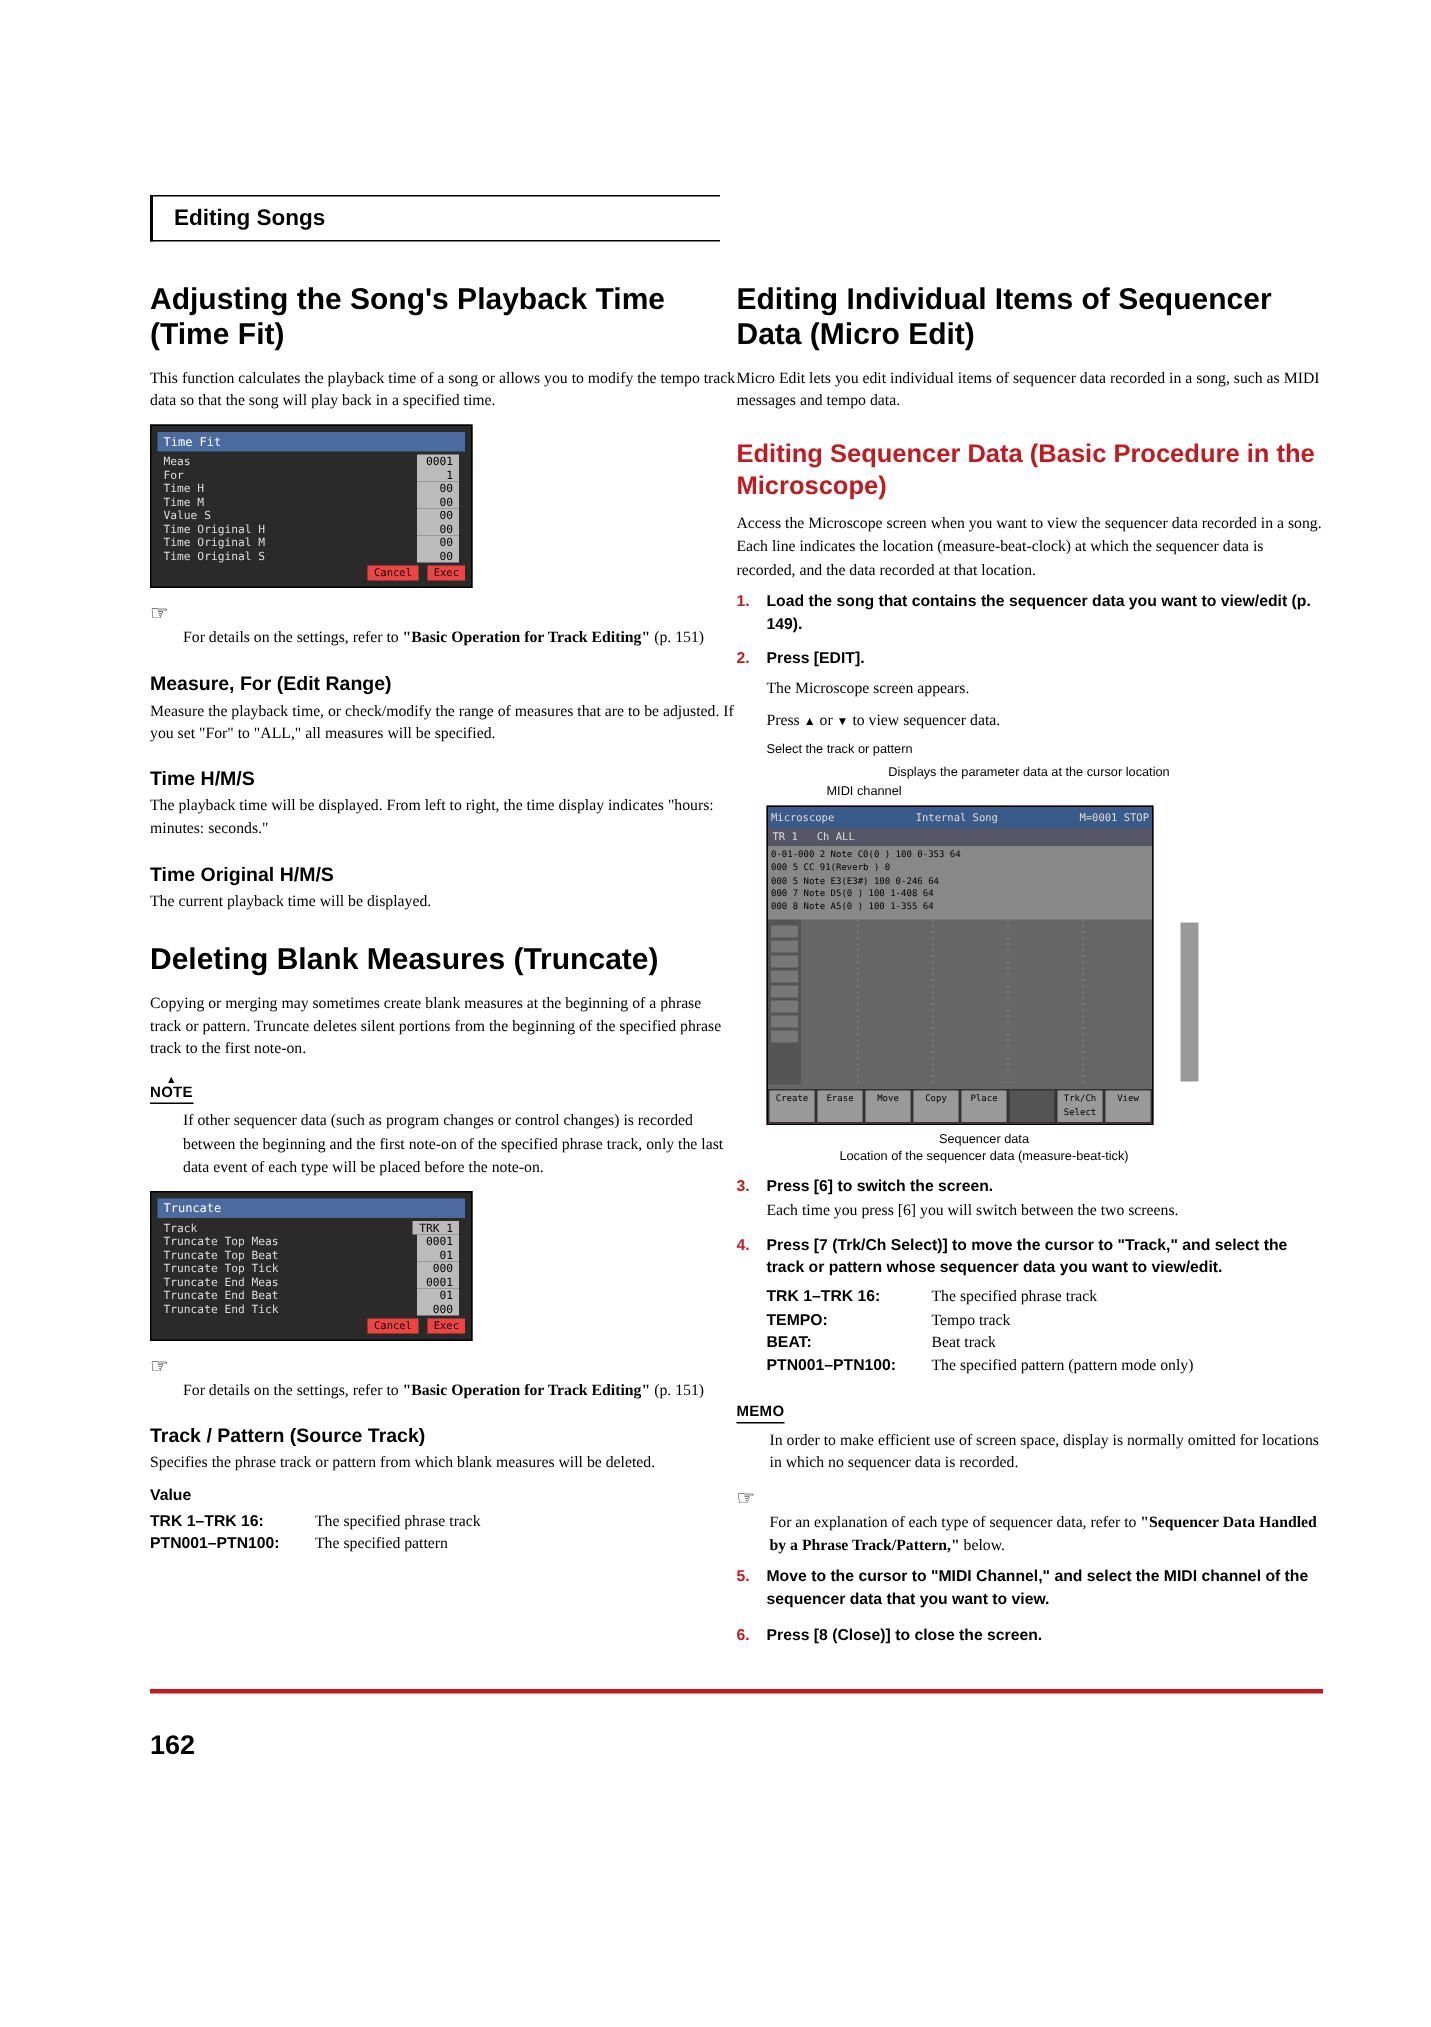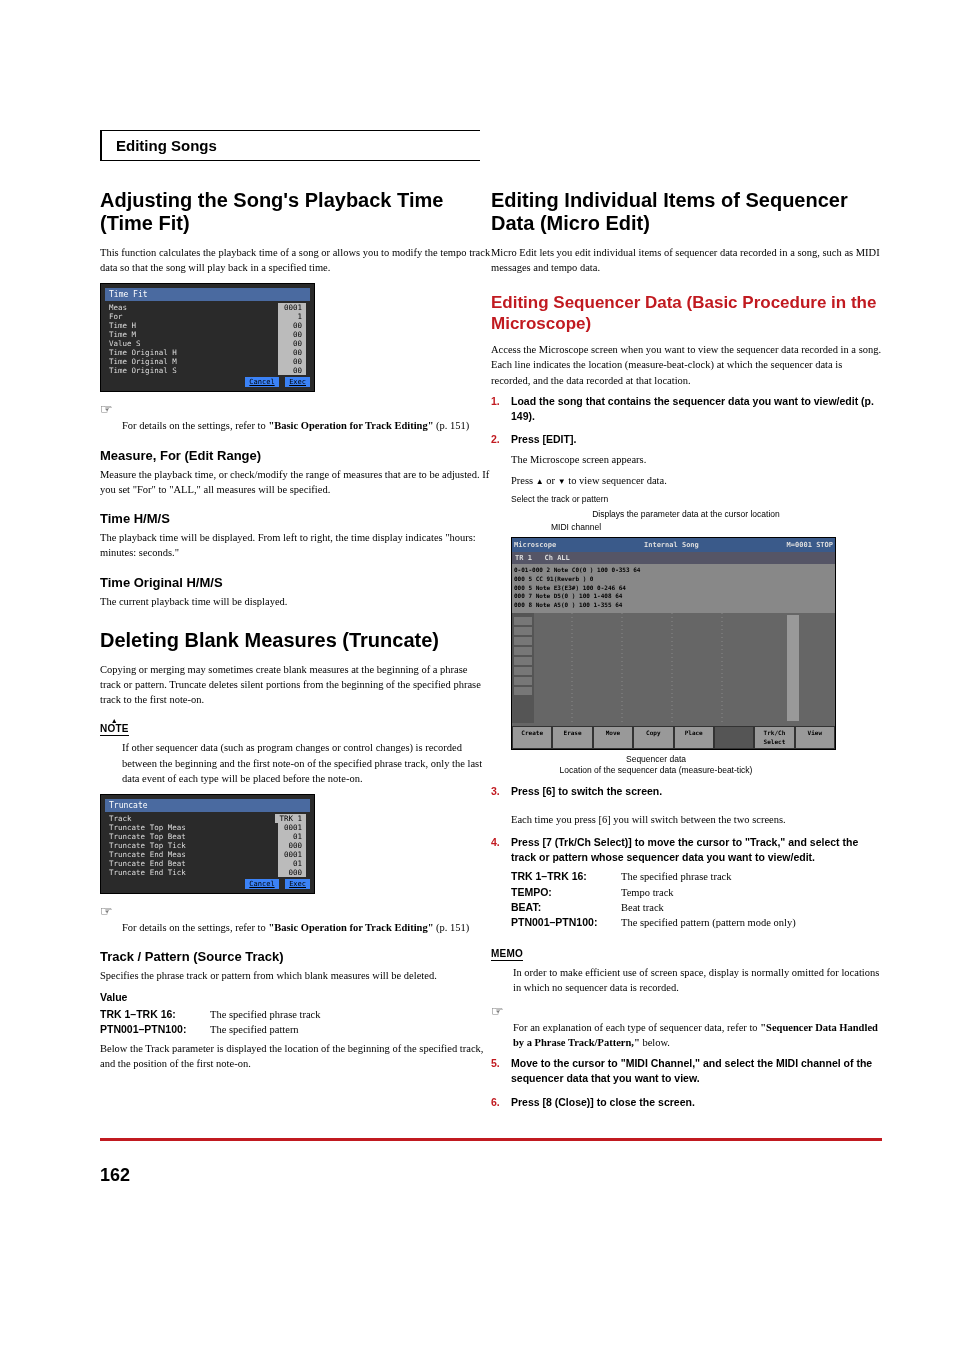"Cancel" .screenshot .btn { background: #3b82f6 -> #ef4444; text-decoration: underline -> none }
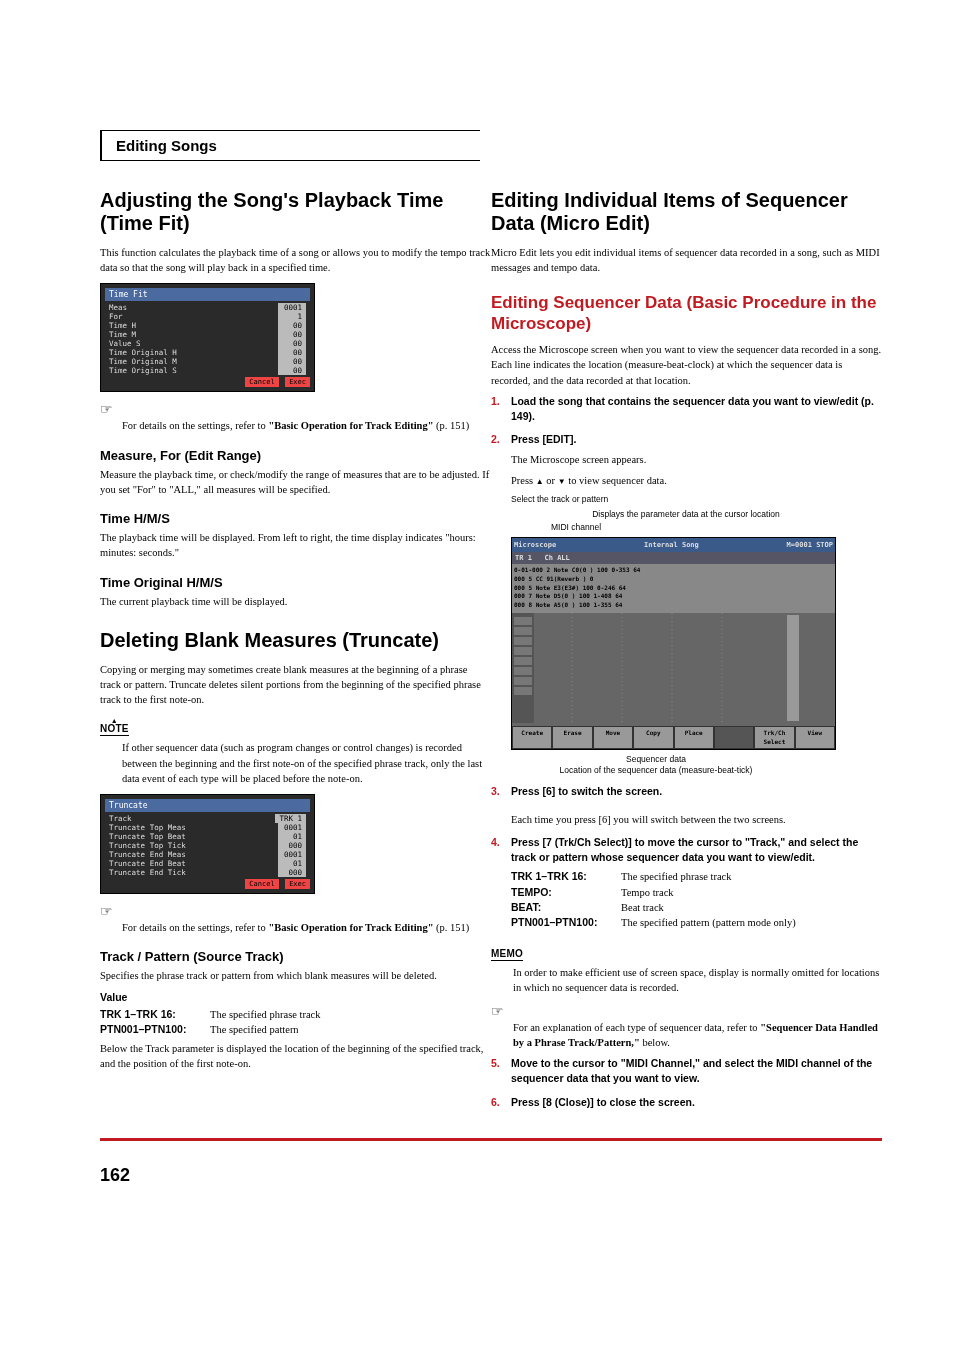"Microscope" .big-screenshot { font-weight: bold -> none; width: 325px -> 258px }
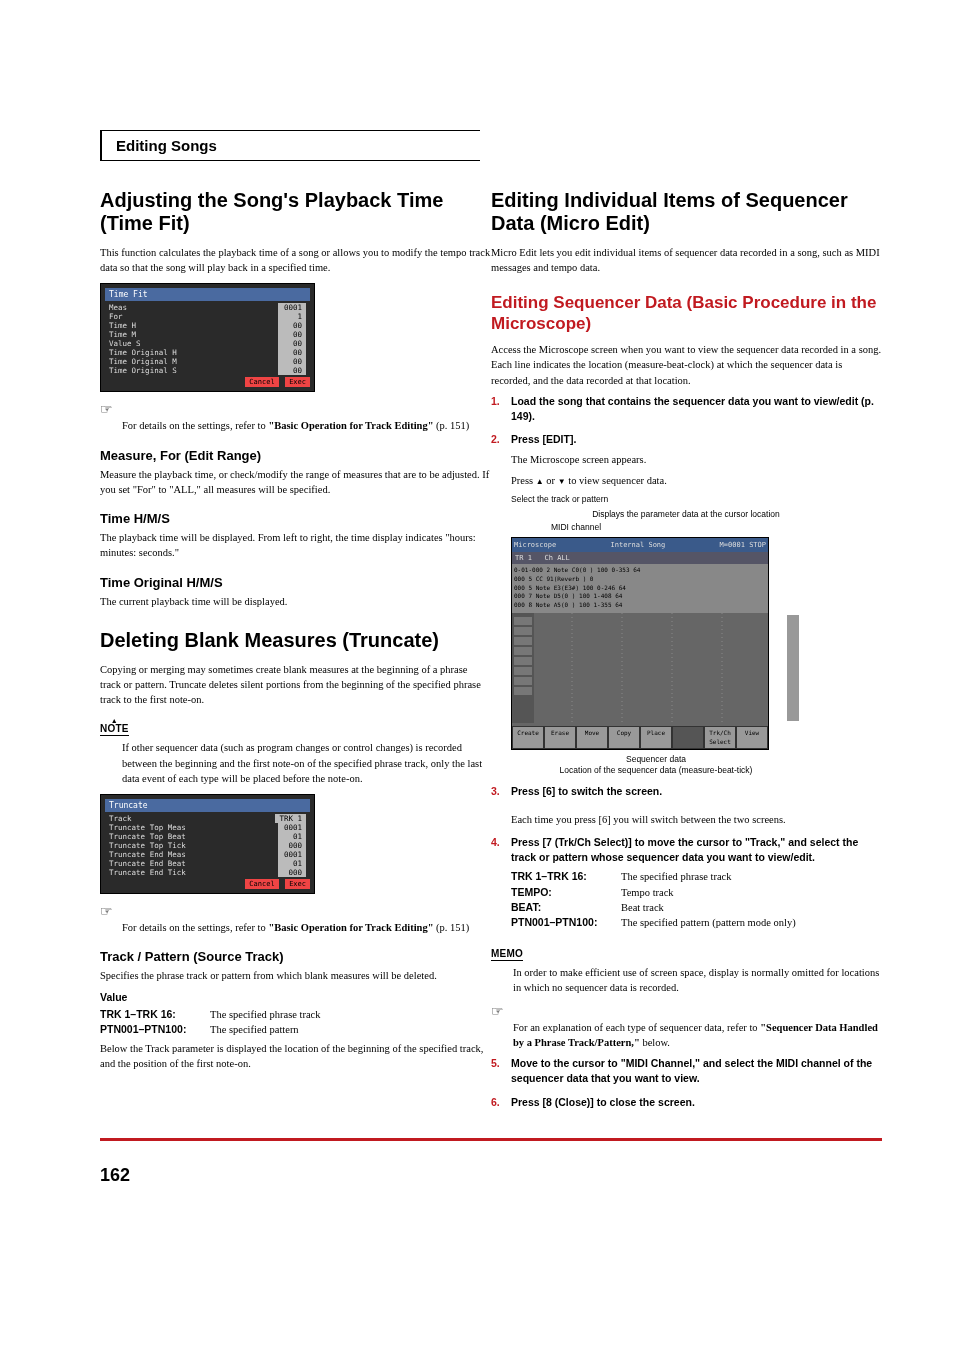"Each time you press [6]" div.body { margin-top: 12px -> 0 }
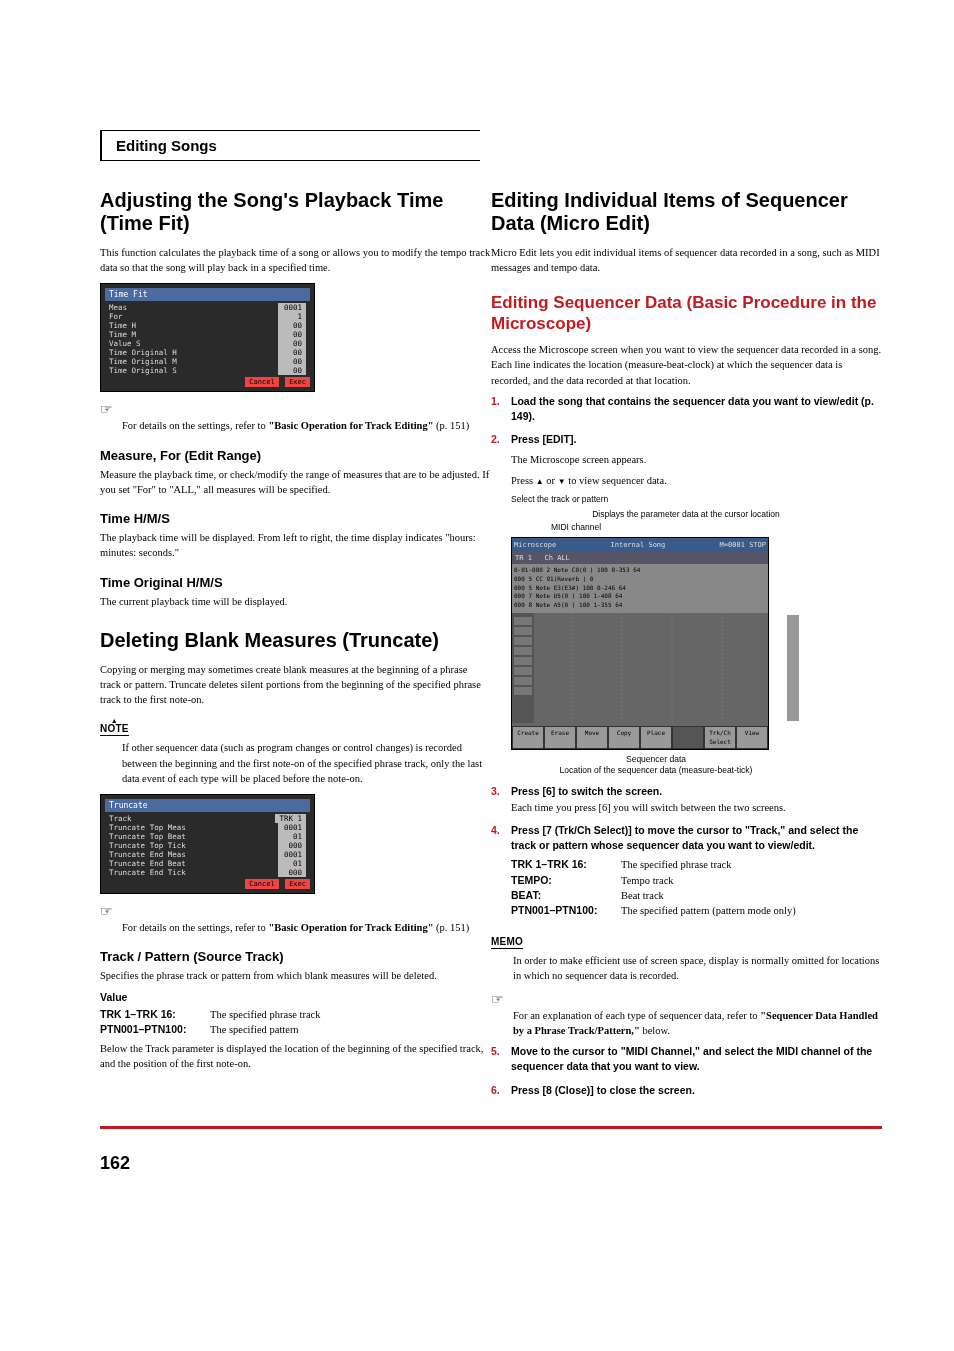"Below the Track parameter is" p { html: <p>Below the Track parameter is displayed the location of the beginning of the specified track, and the position of the first note-on.</p> -> none }
